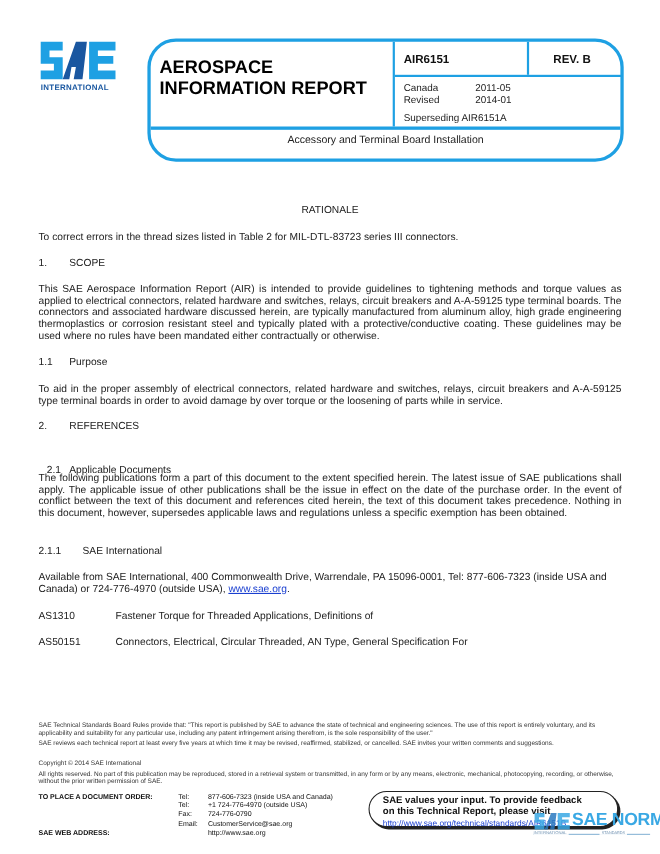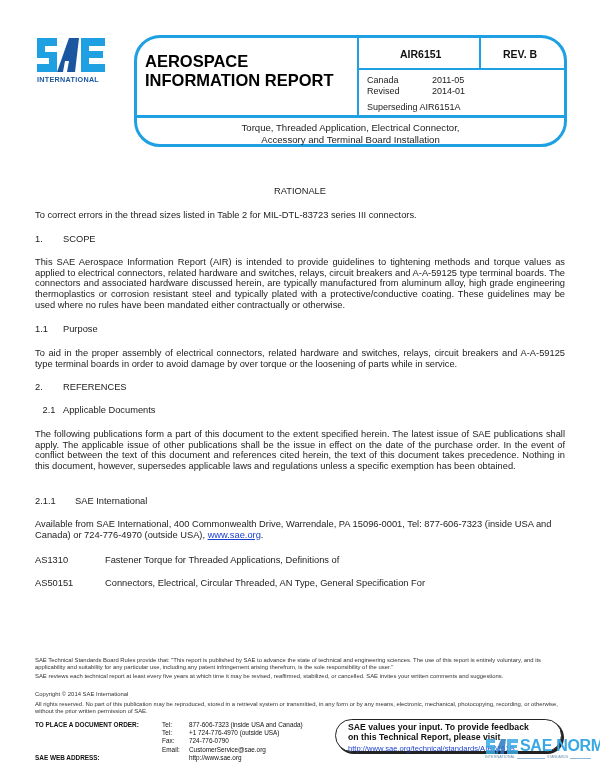"AIR6151" .hdr-docno { margin-left: 33px -> none }
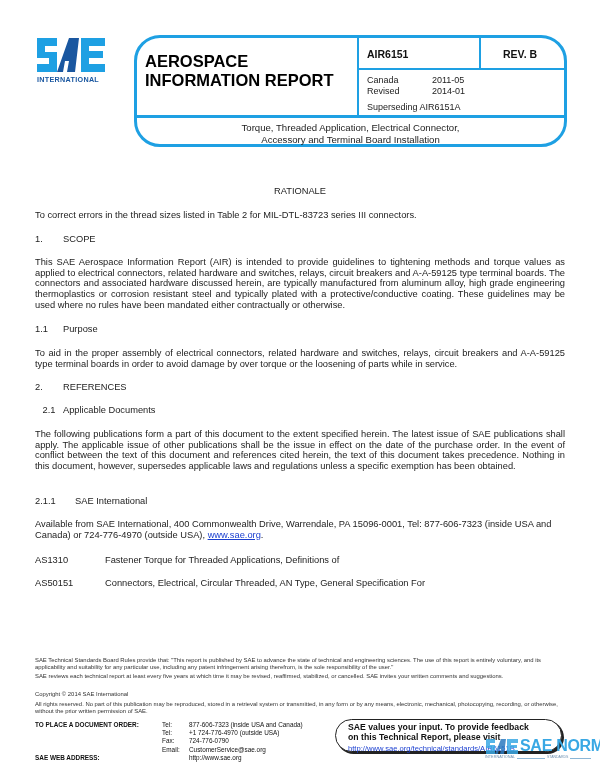"Torque, Threaded Application, Electrical" div { html: <div>Torque, Threaded Application, Electrical Connector,</div> -> none }
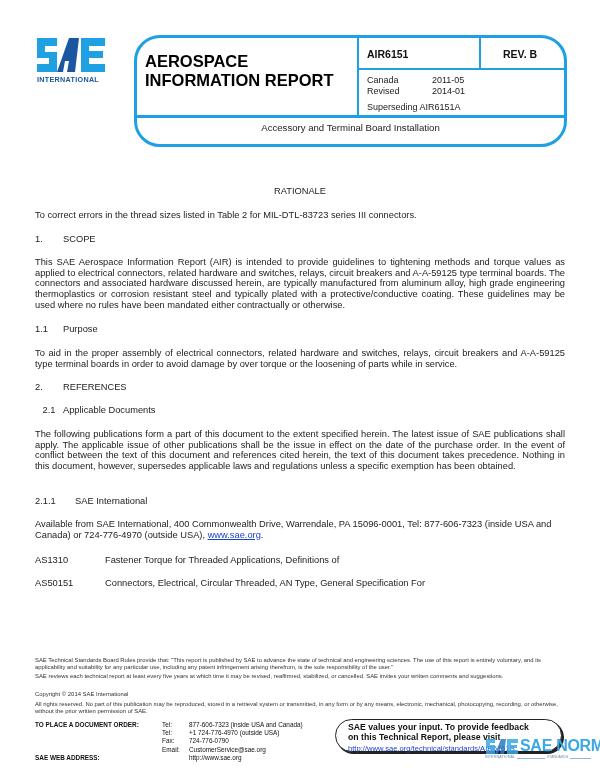"2.1 Applicable Documents" div.abs { top: 405px -> 422px }
